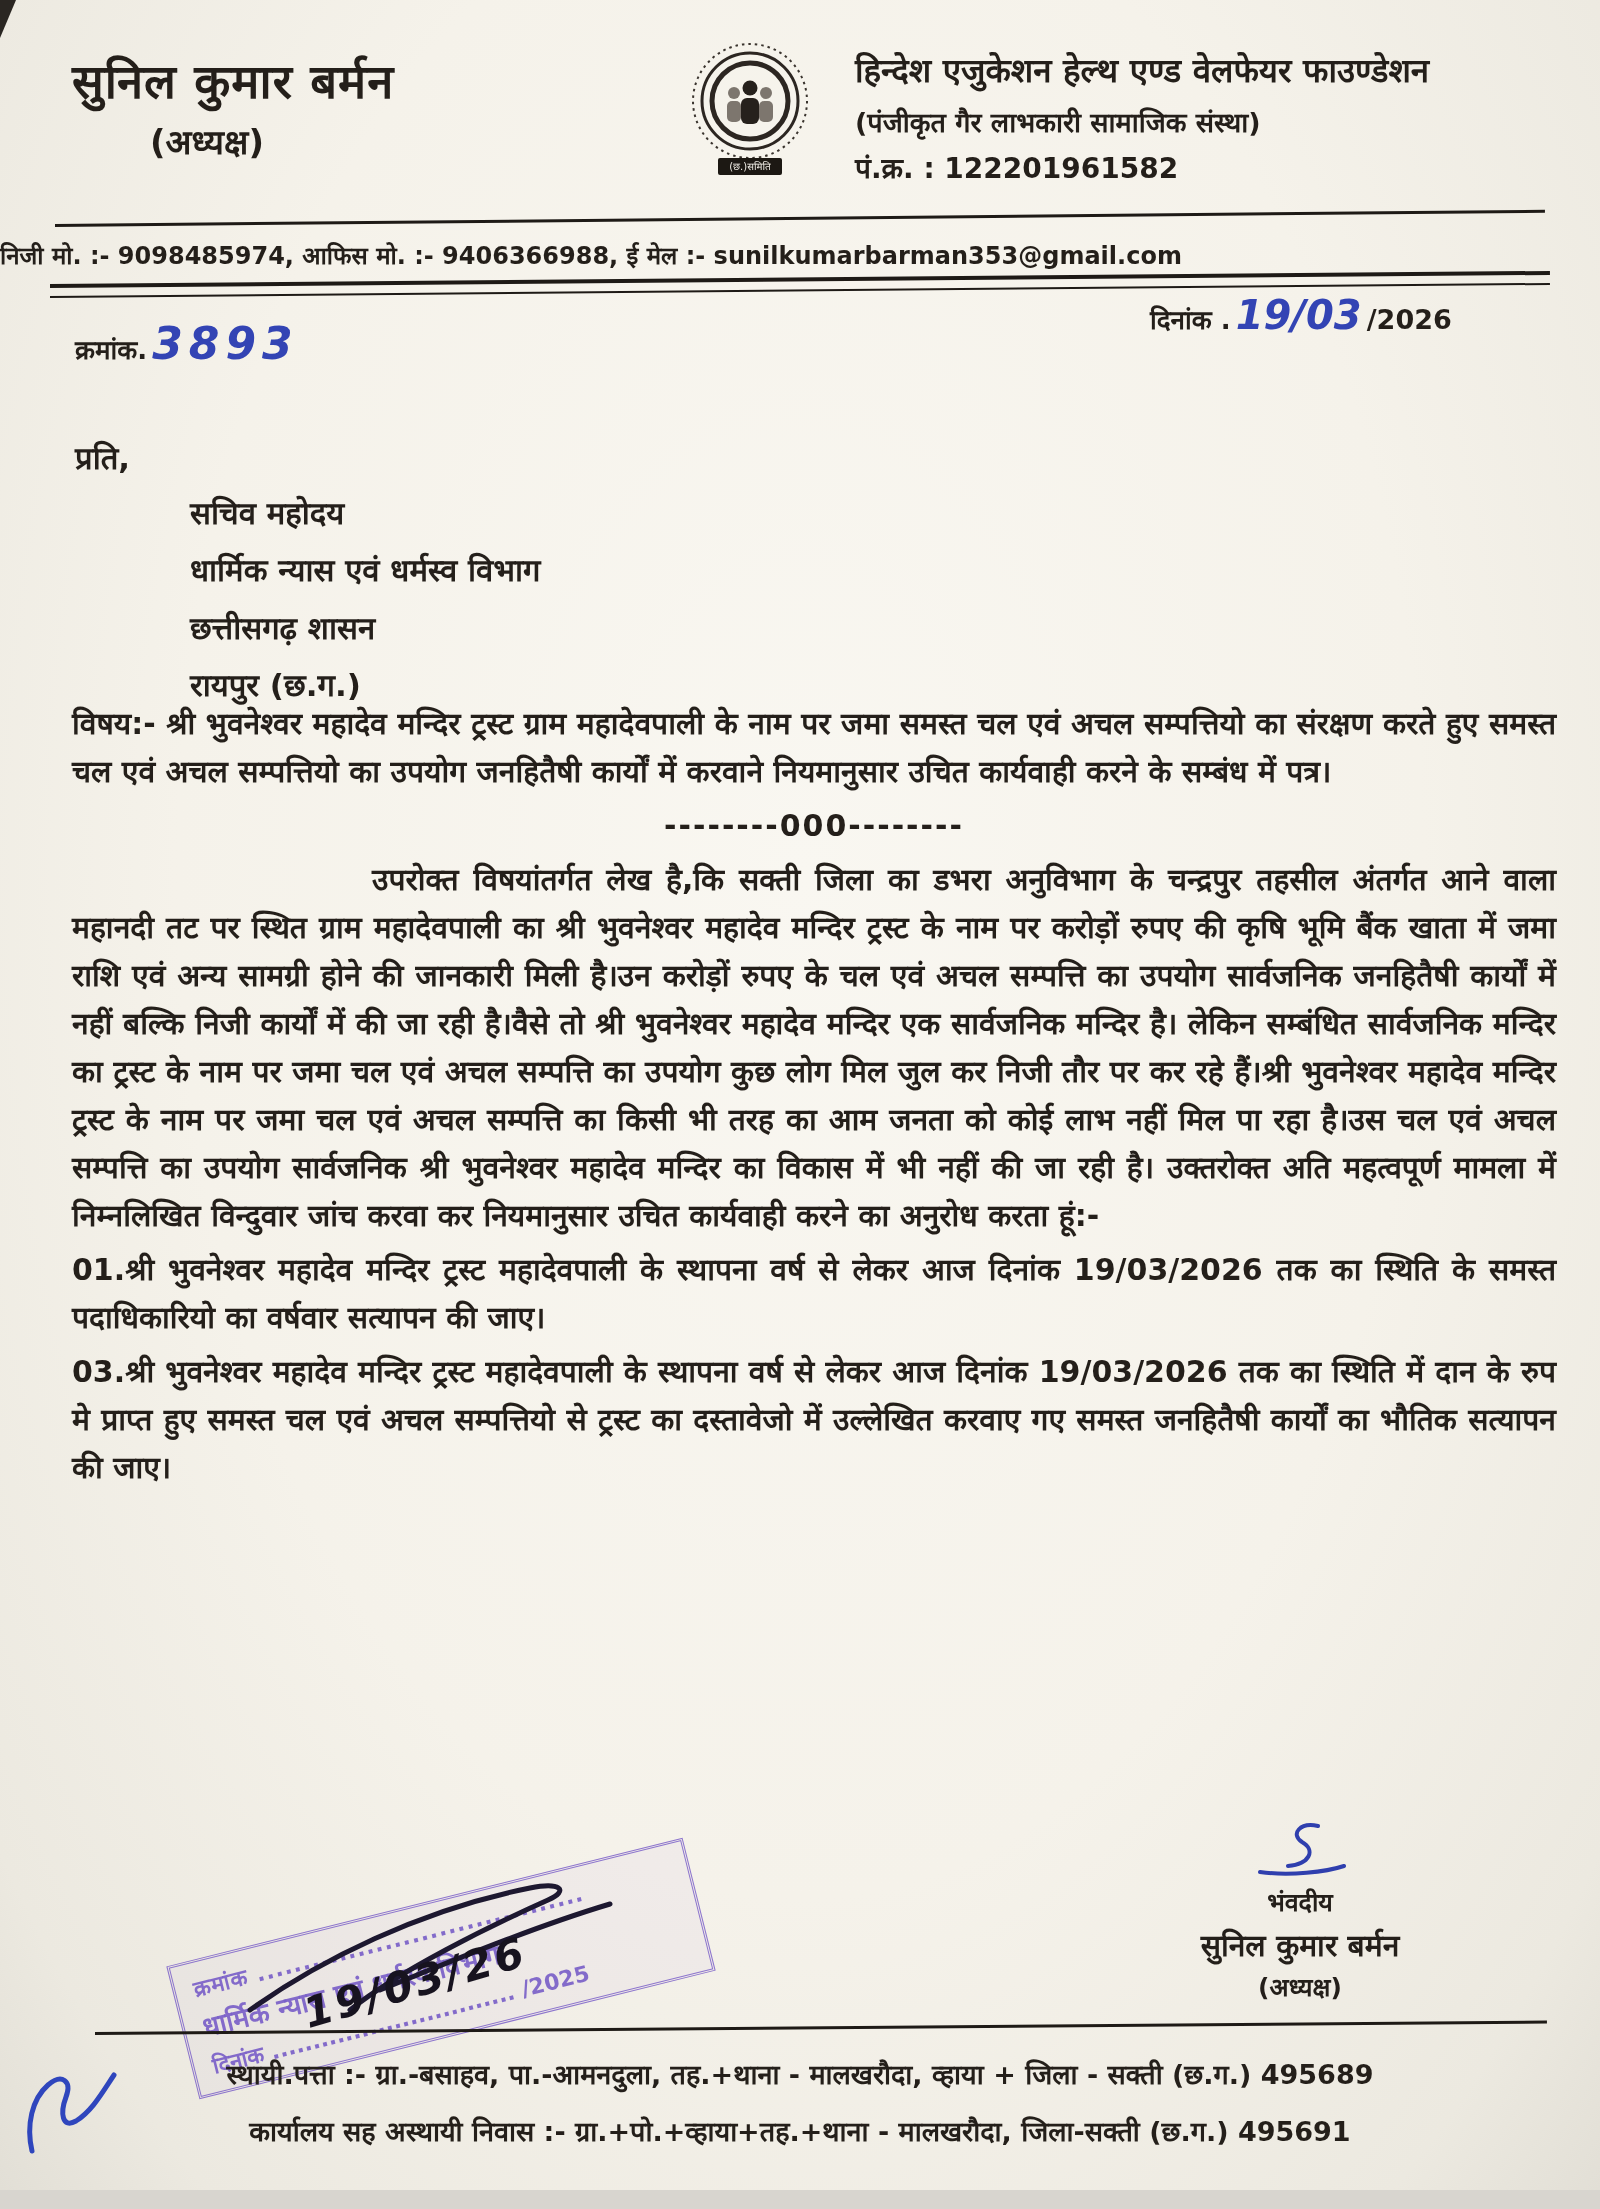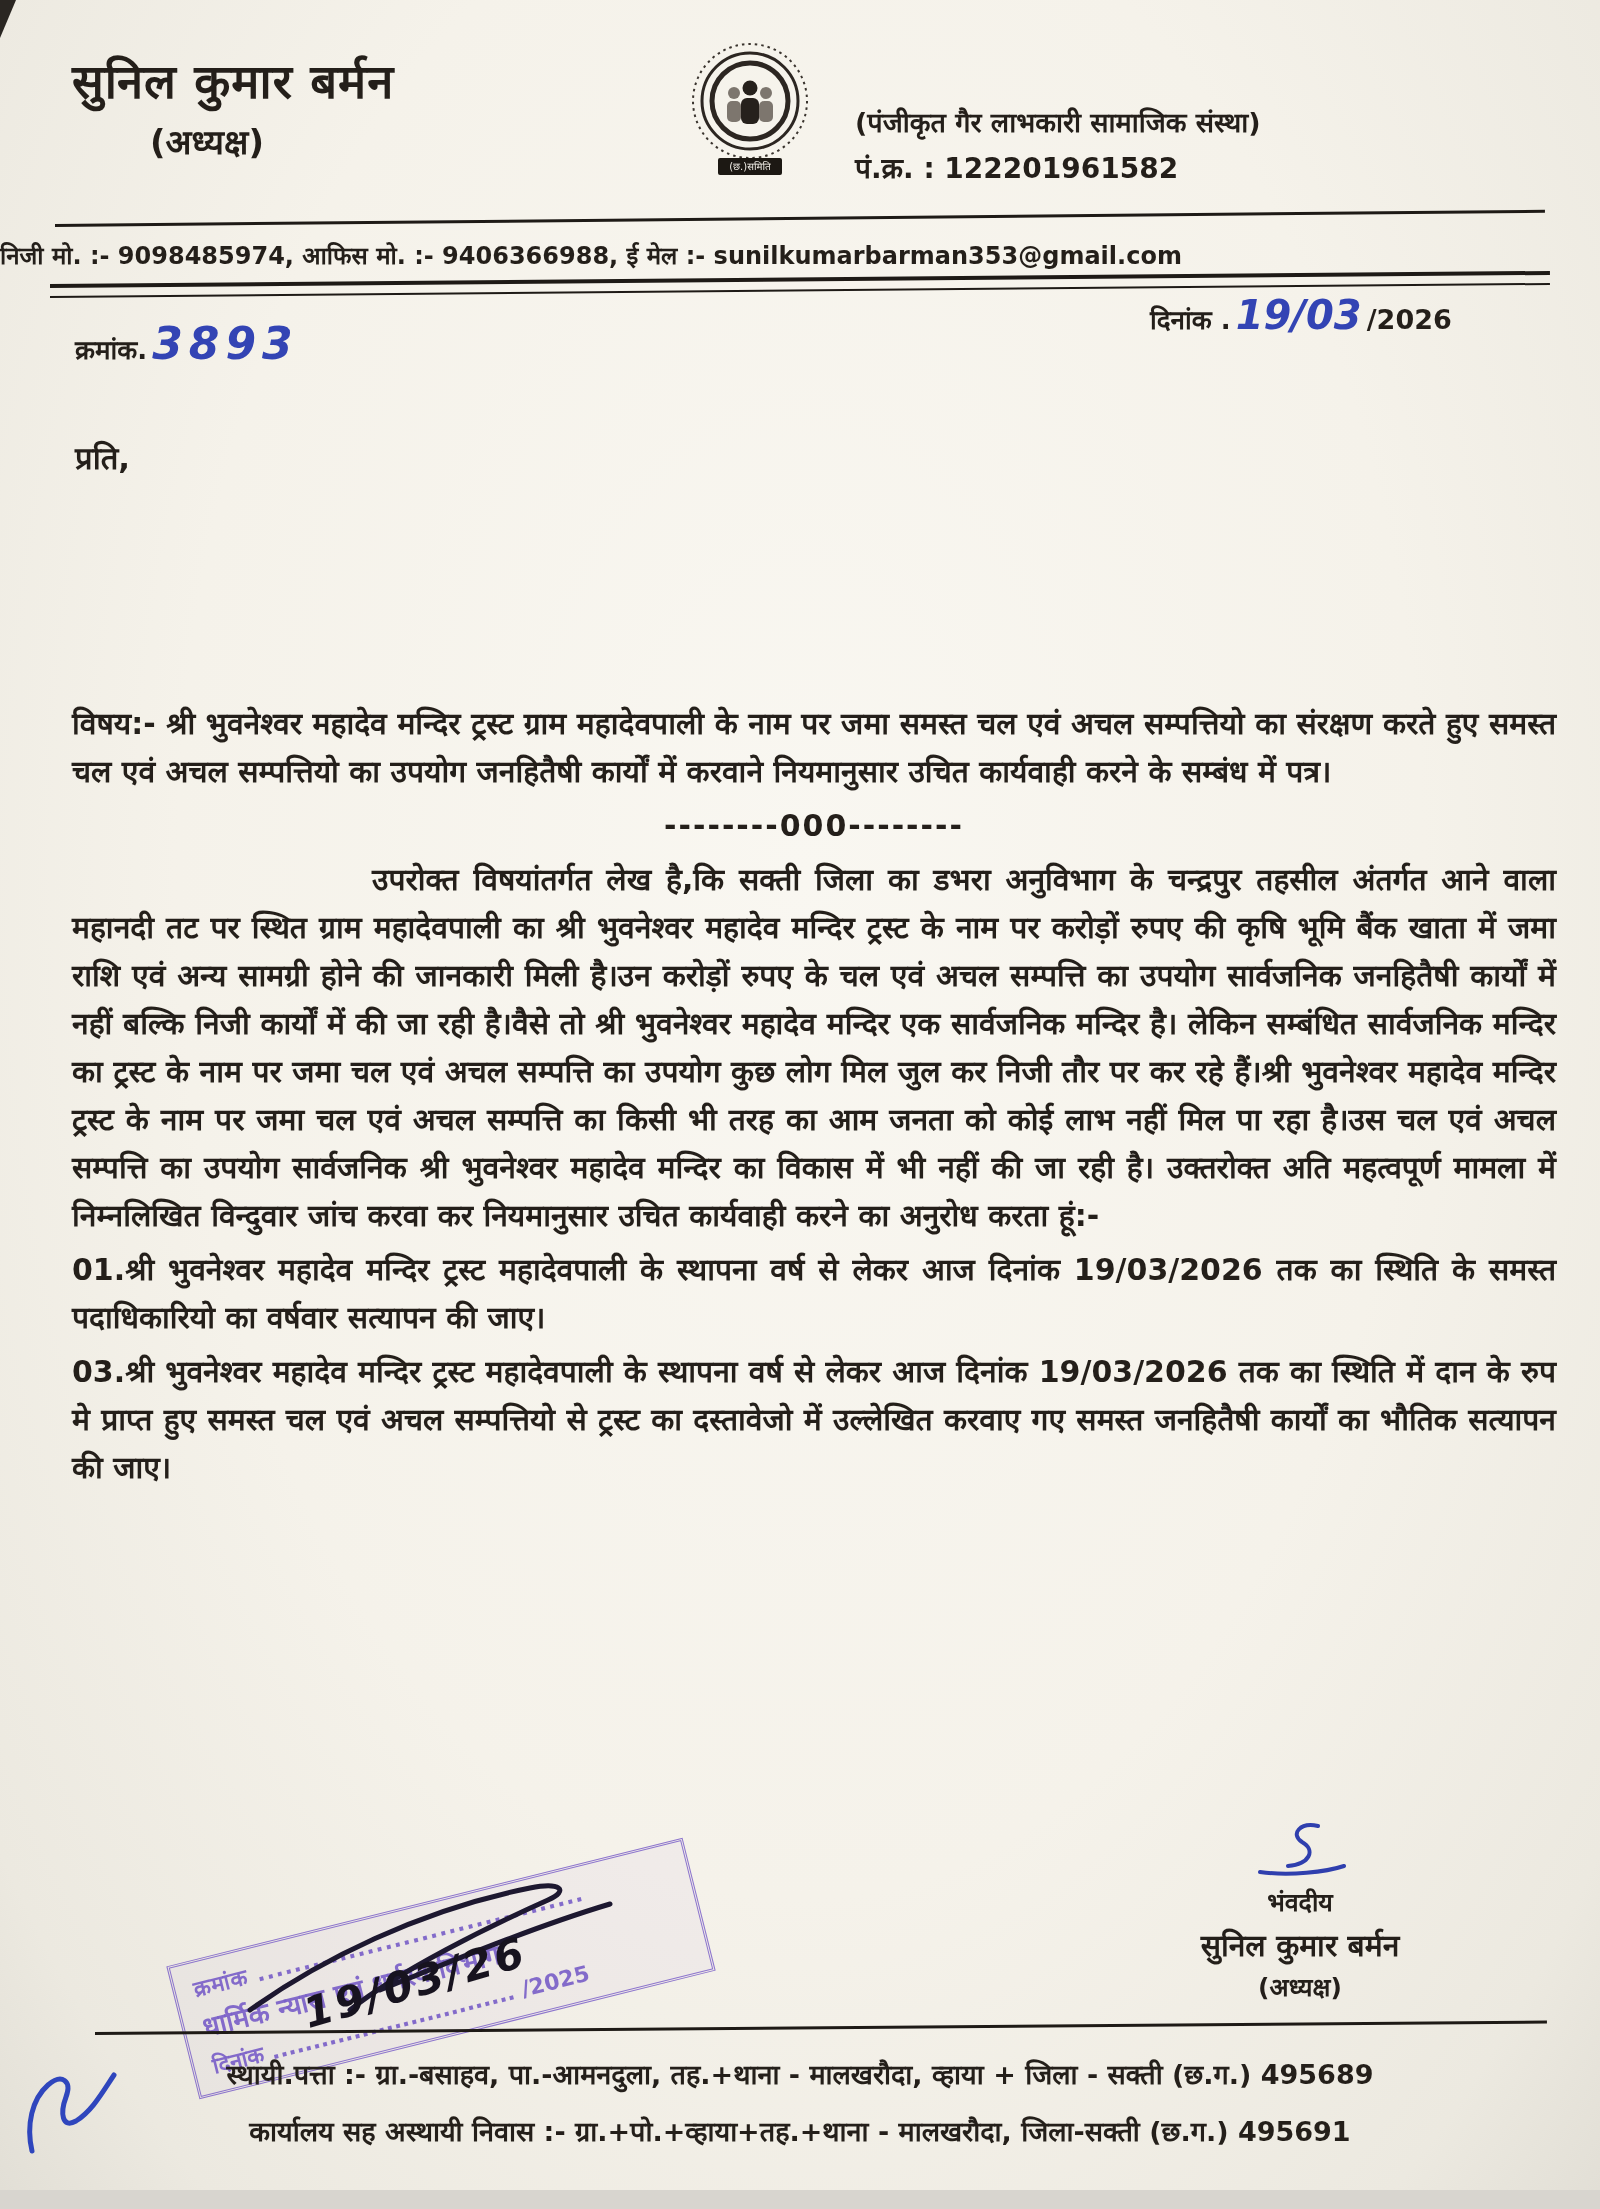"हिन्देश एजुकेशन हेल्थ एण्ड वेलफेयर" div.abs { html: none -> <div>हिन्देश एजुकेशन हेल्थ एण्ड वेलफेयर फाउण्डेशन</div> }
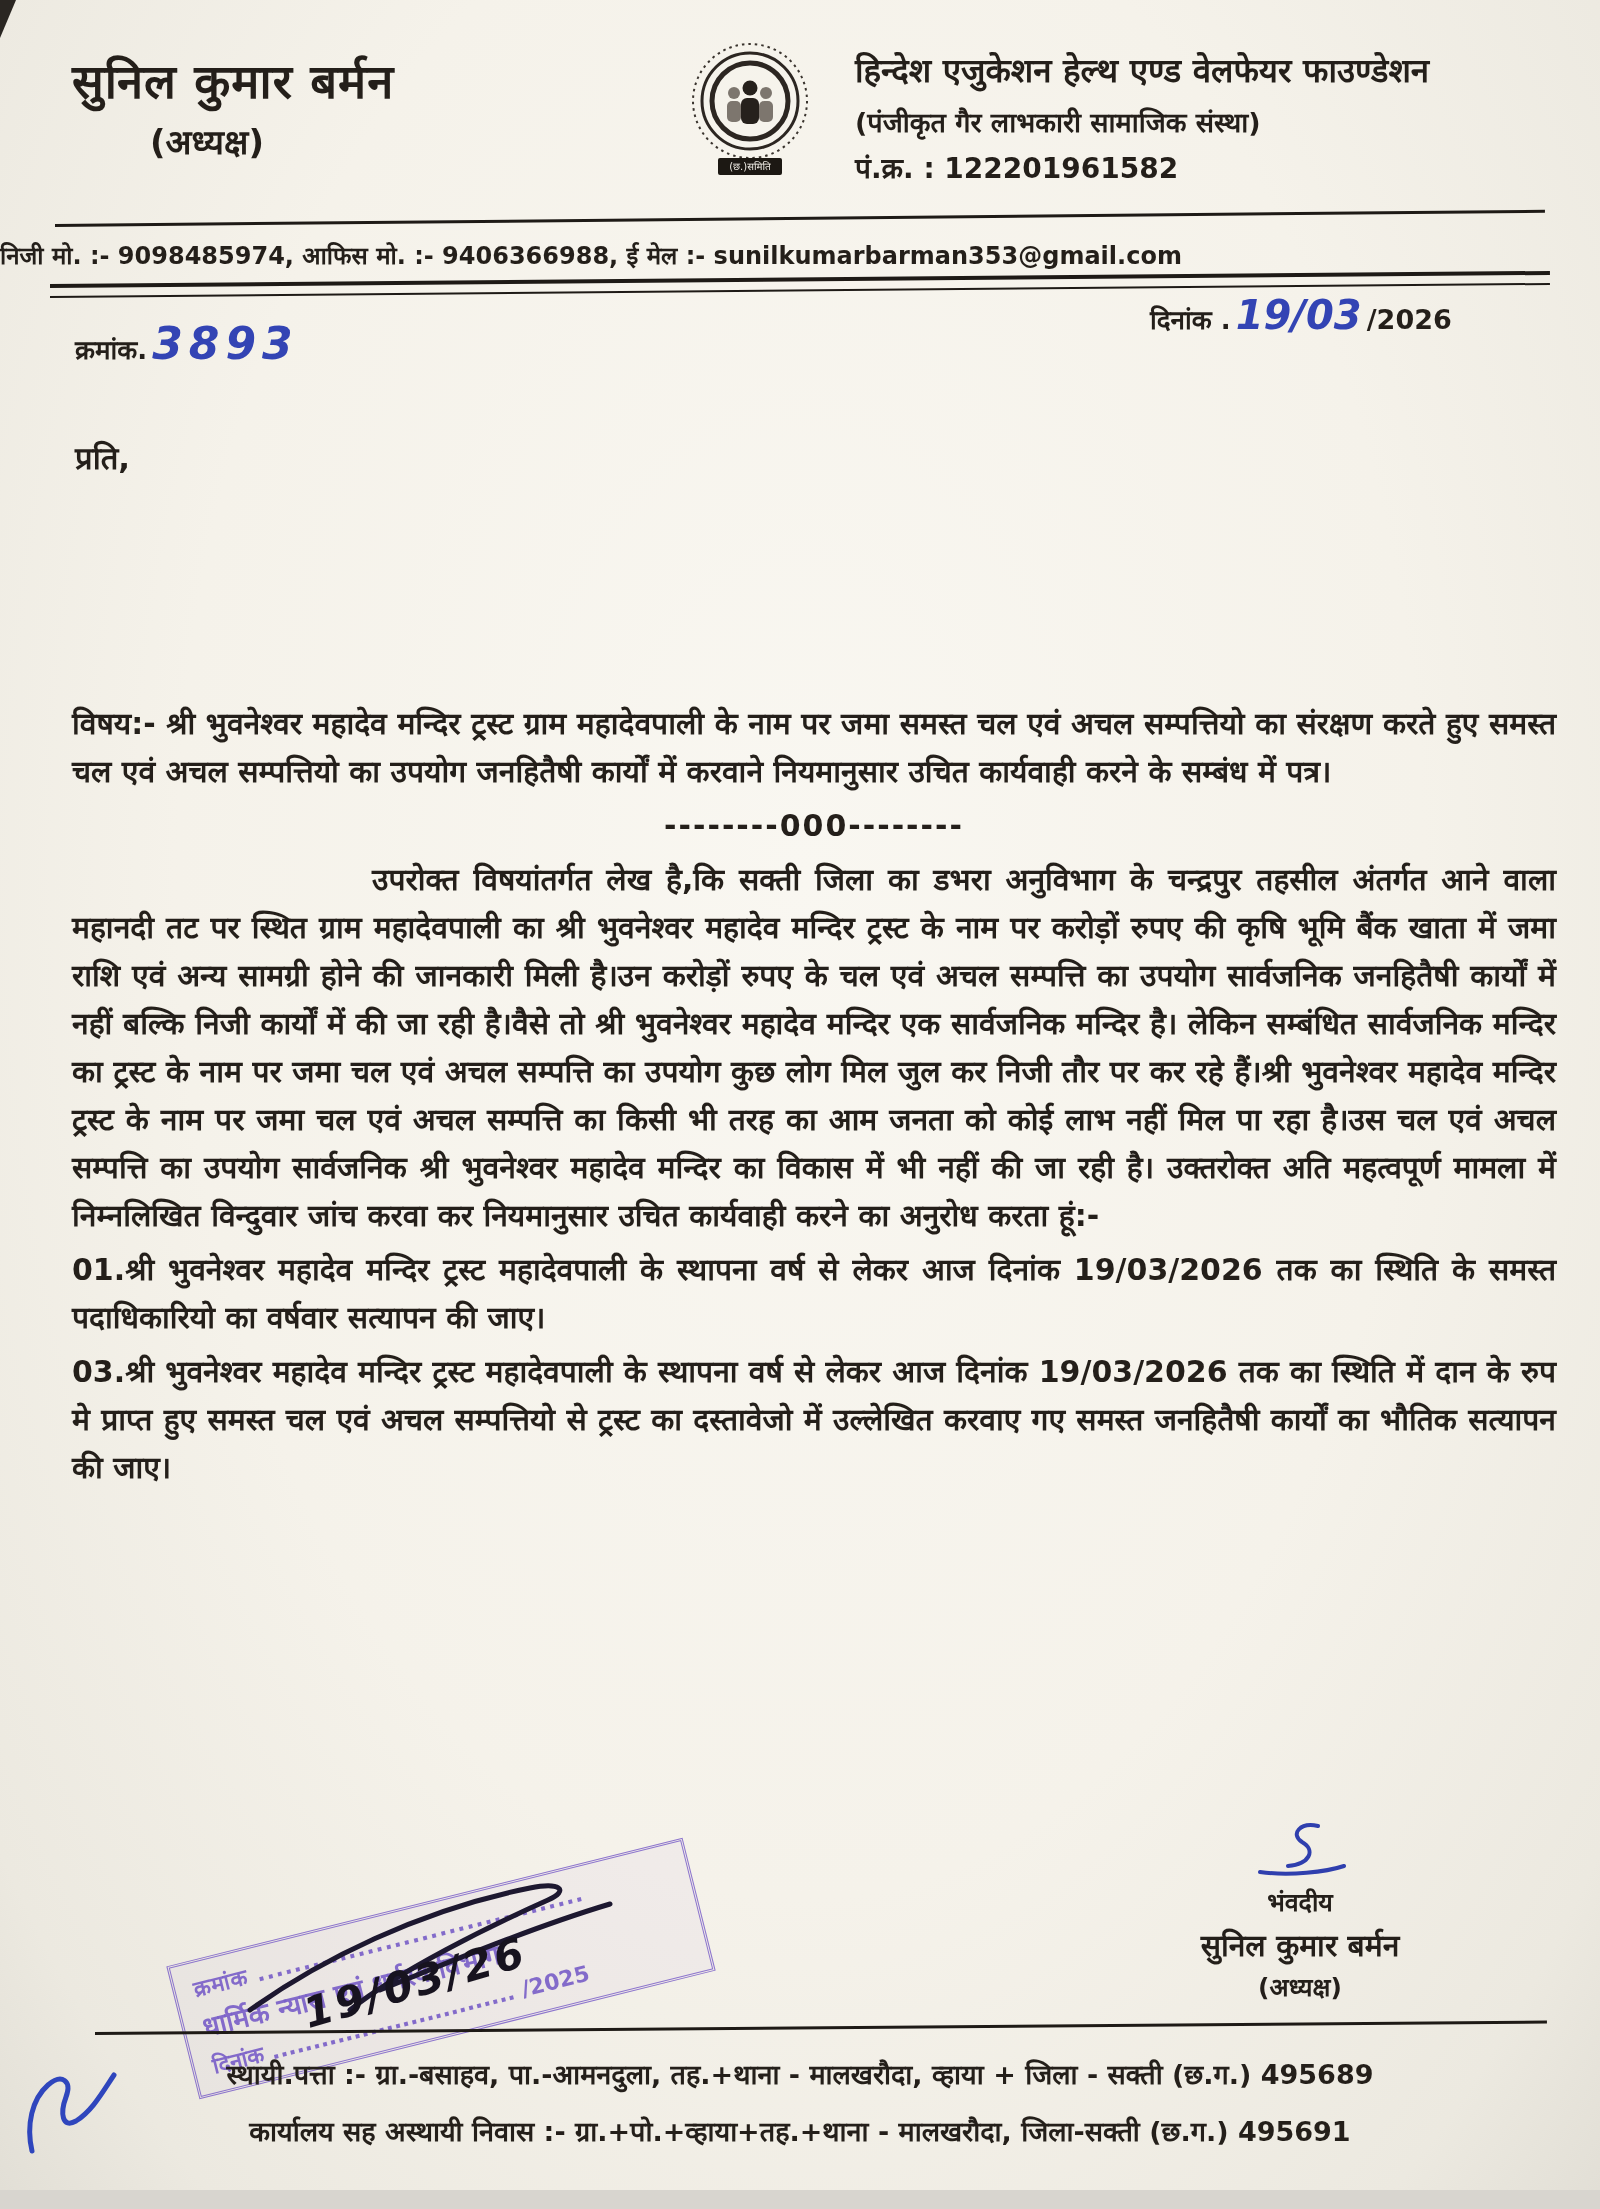"सचिव महोदय" div.abs { html: none -> <div> <div>सचिव महोदय</div> <div>धार्मिक न्यास एवं धर्मस्व विभाग</div> <div>छत्तीसगढ़ शासन</div> <div>रायपुर (छ.ग.)</div> </div> }
